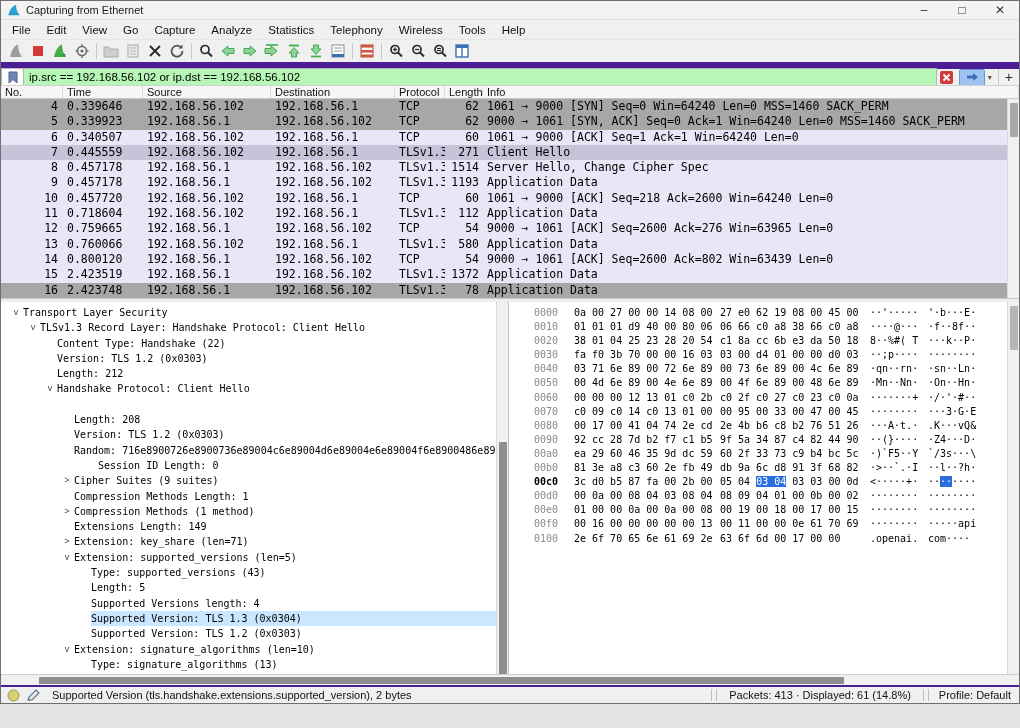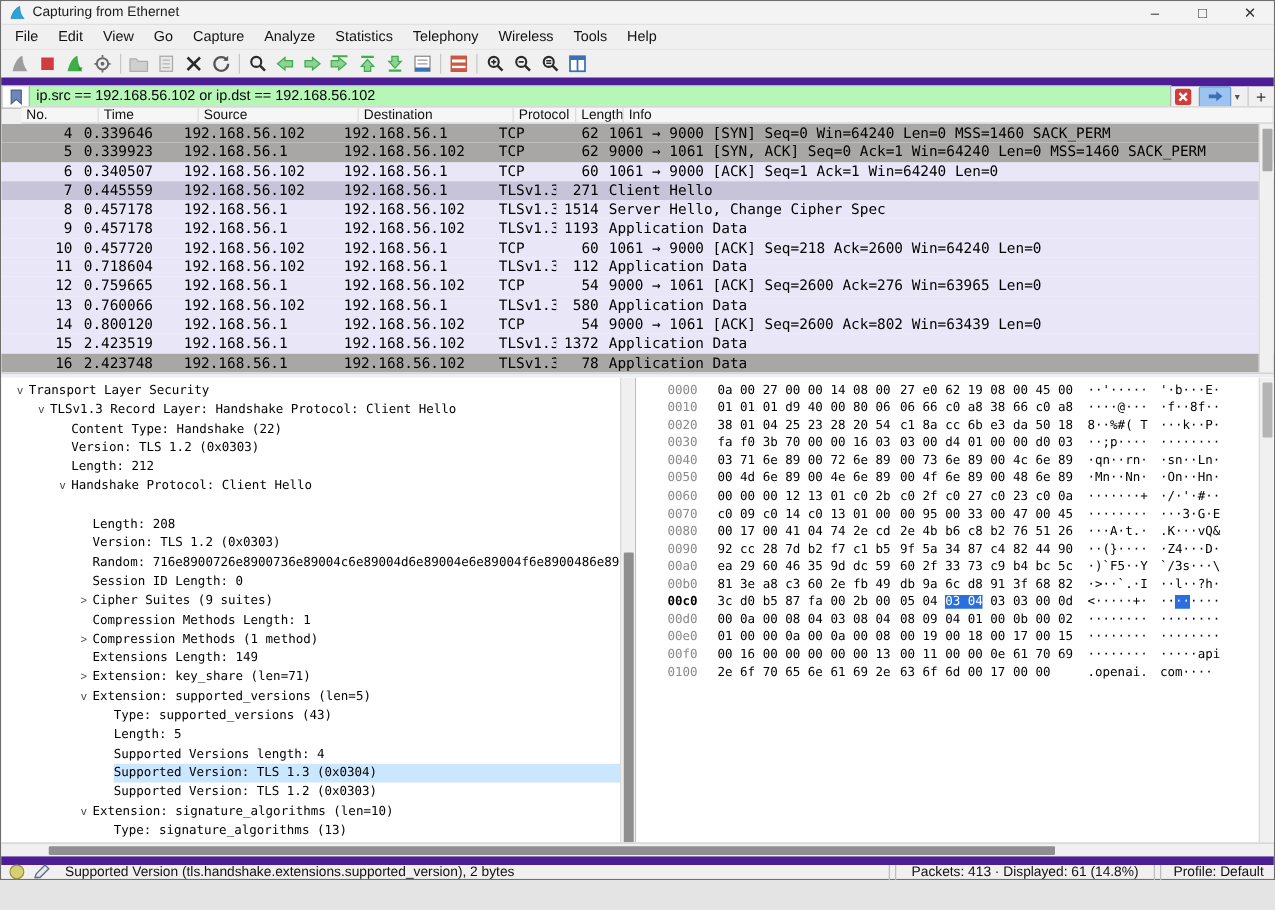"No." .phead { margin-left: 16px -> none }
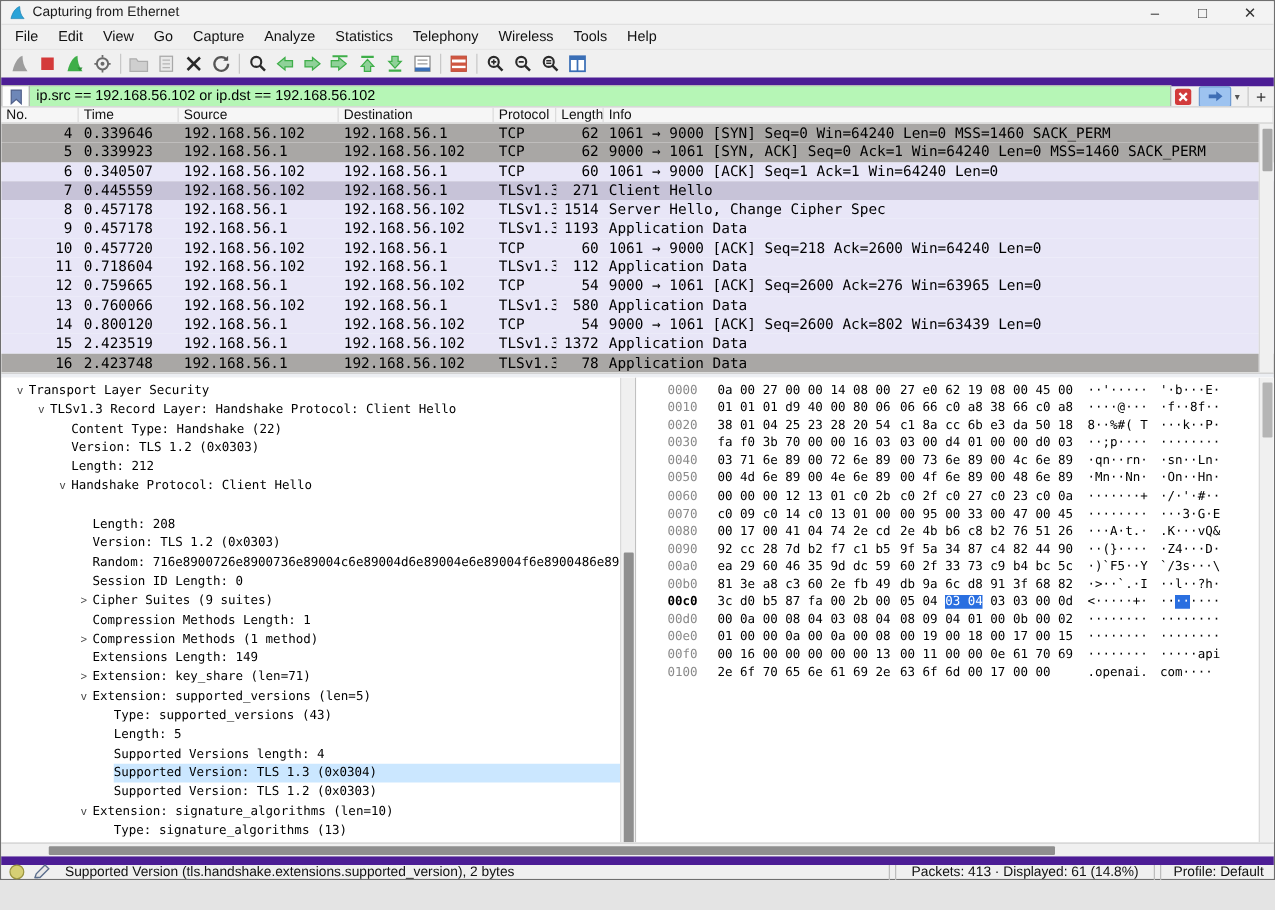"Session ID Length: 0" div.dline { margin-left: none -> 24px }
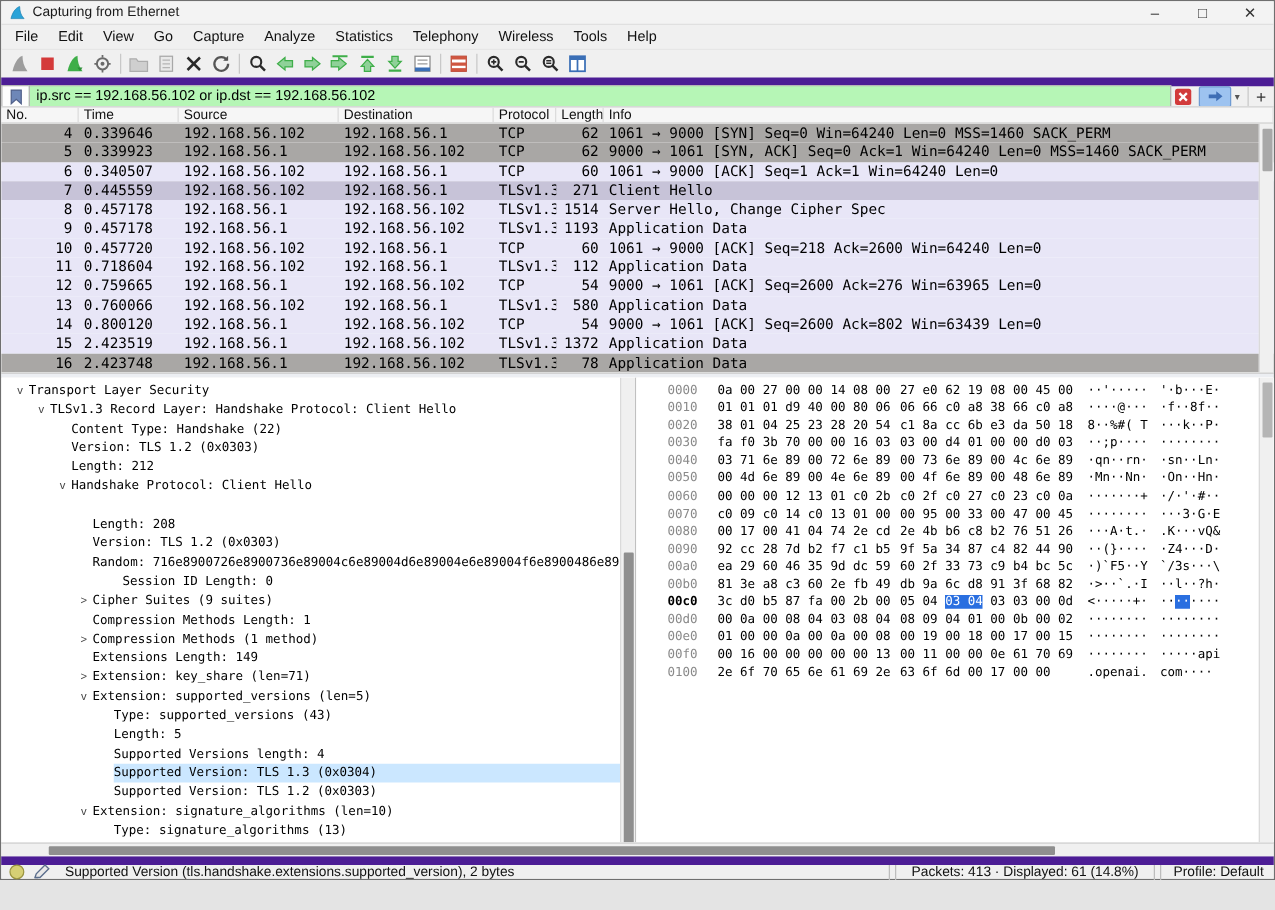"Supported Version" .statusbar { border-top: 7px solid #4c1d95 -> 2px solid #4c1d95 }
